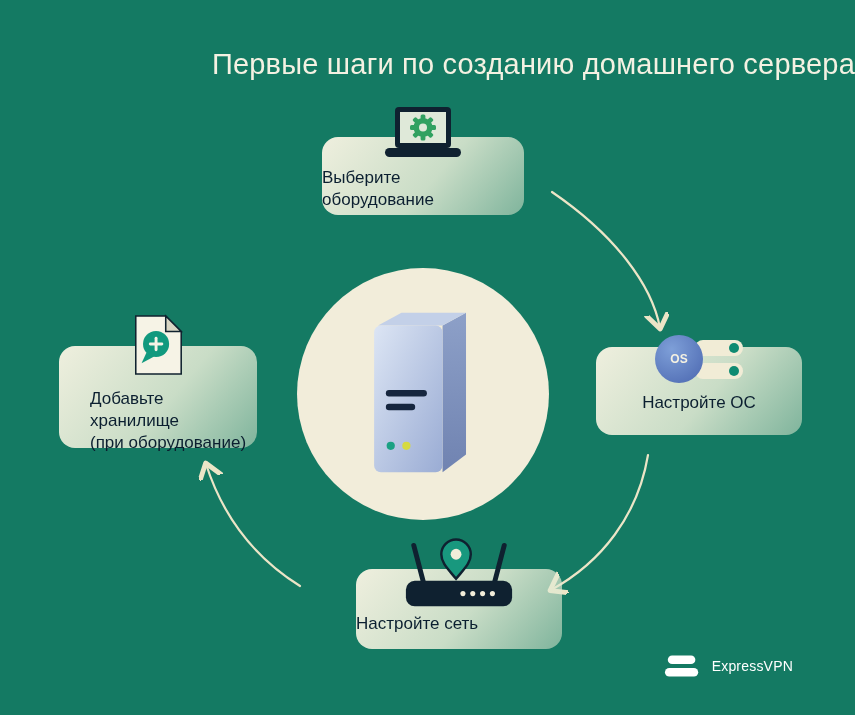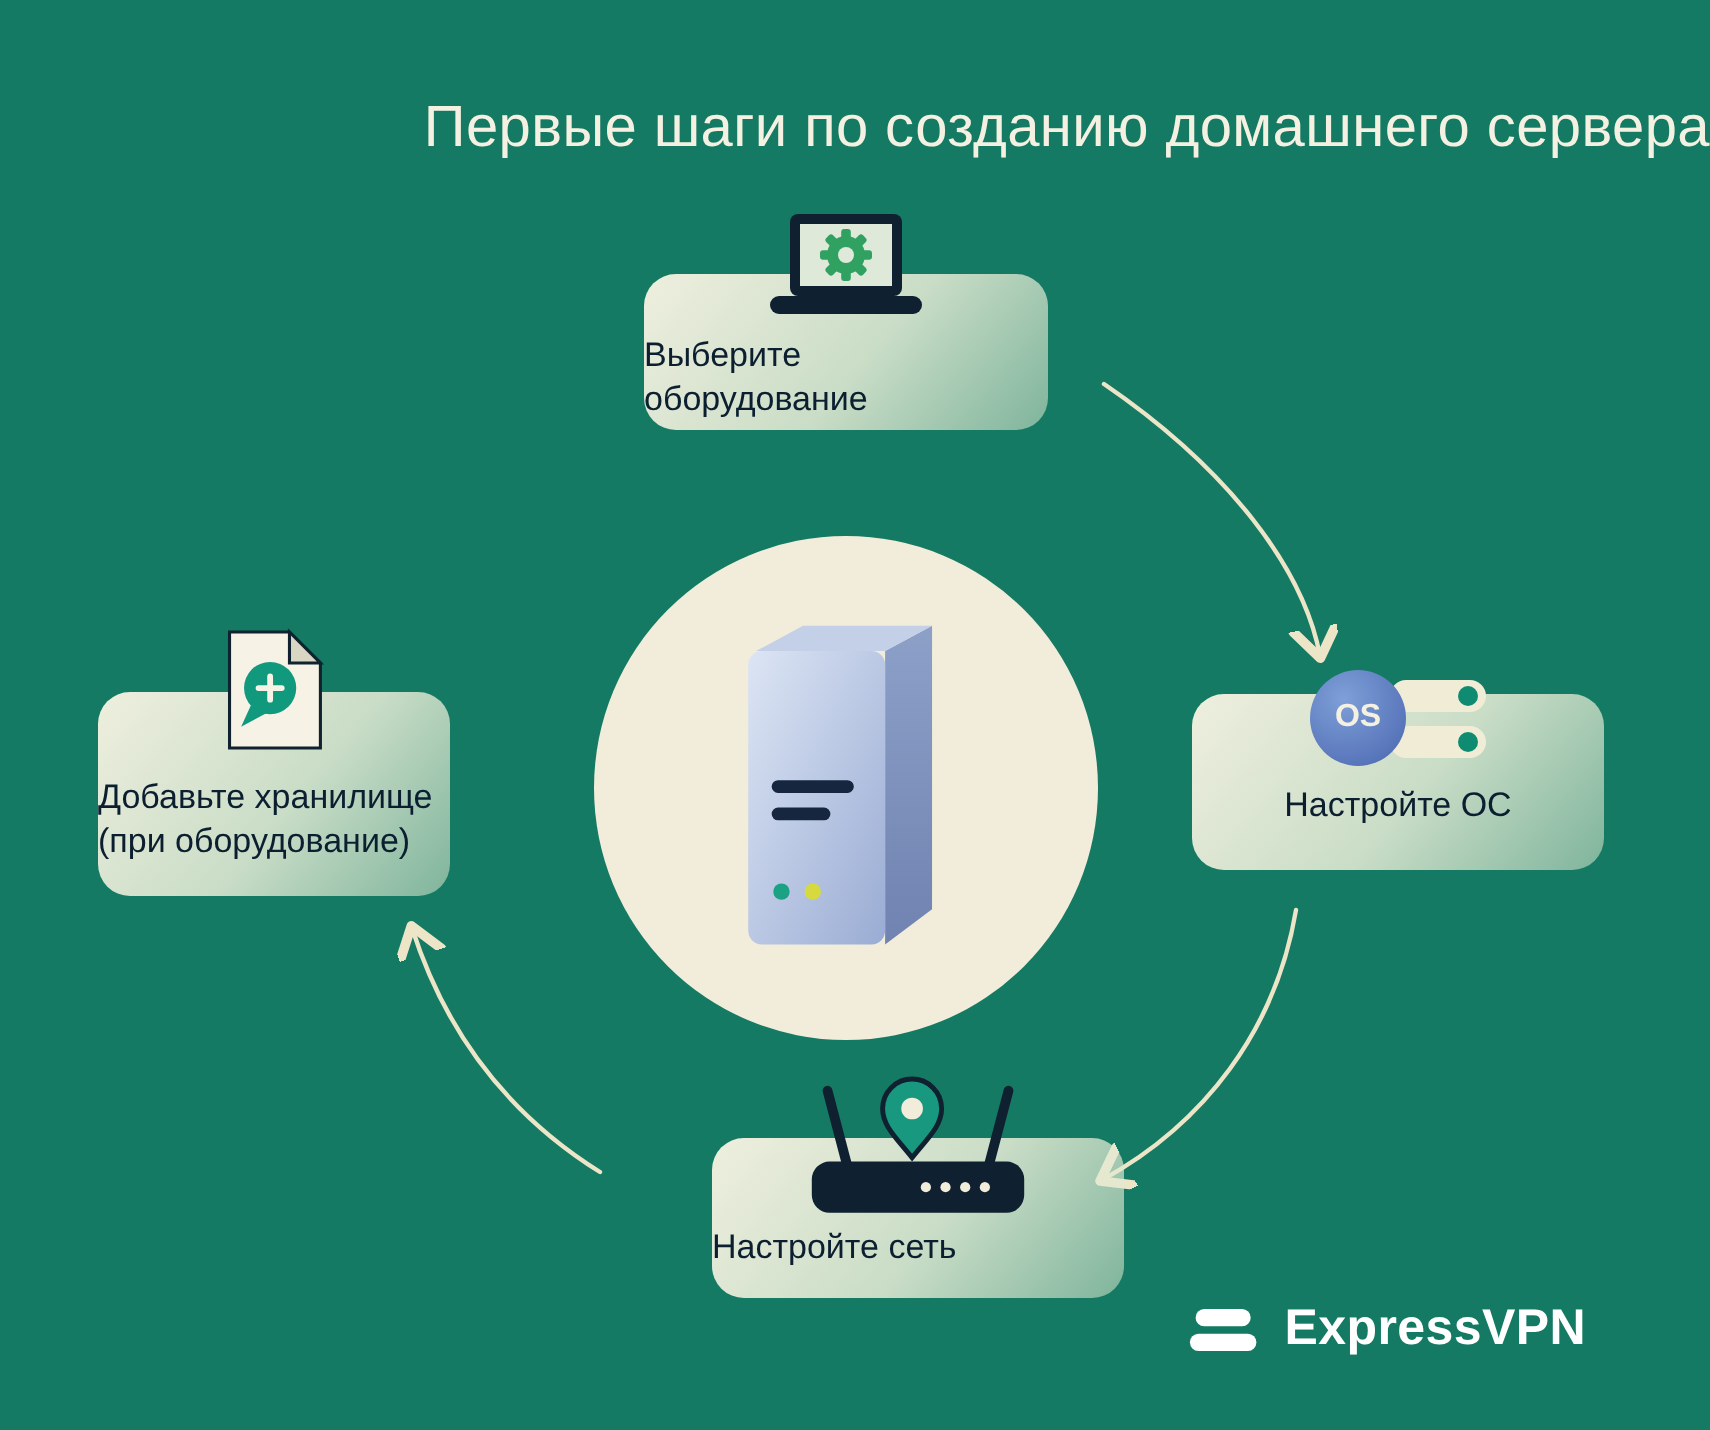"OS" .os-circle { font-size: 16px -> 12px }
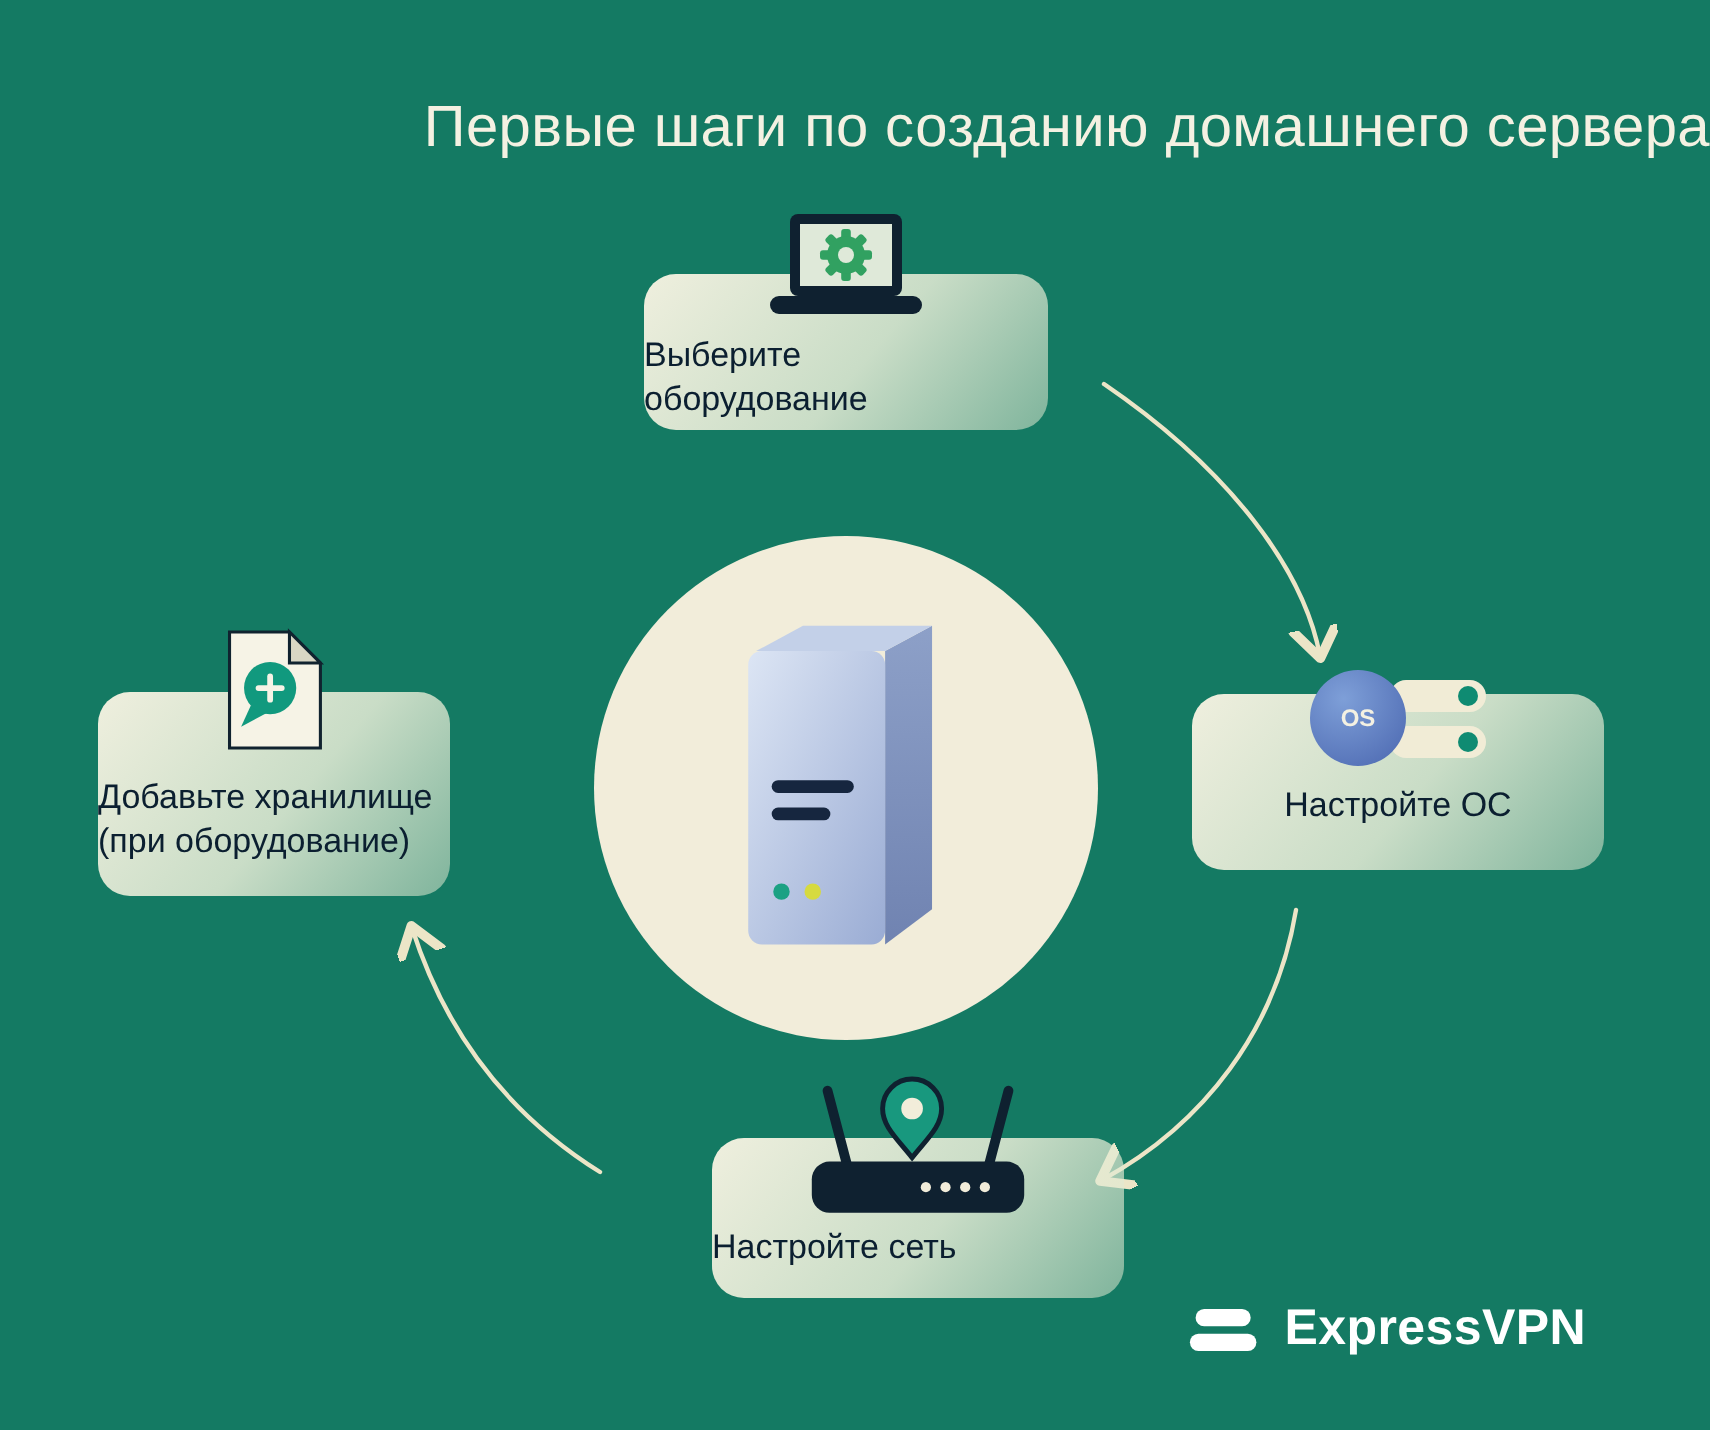"Добавьте хранилище" .card-storage { left: 49px -> 59px; padding-left: none -> 31px; width: 176px -> 198px }
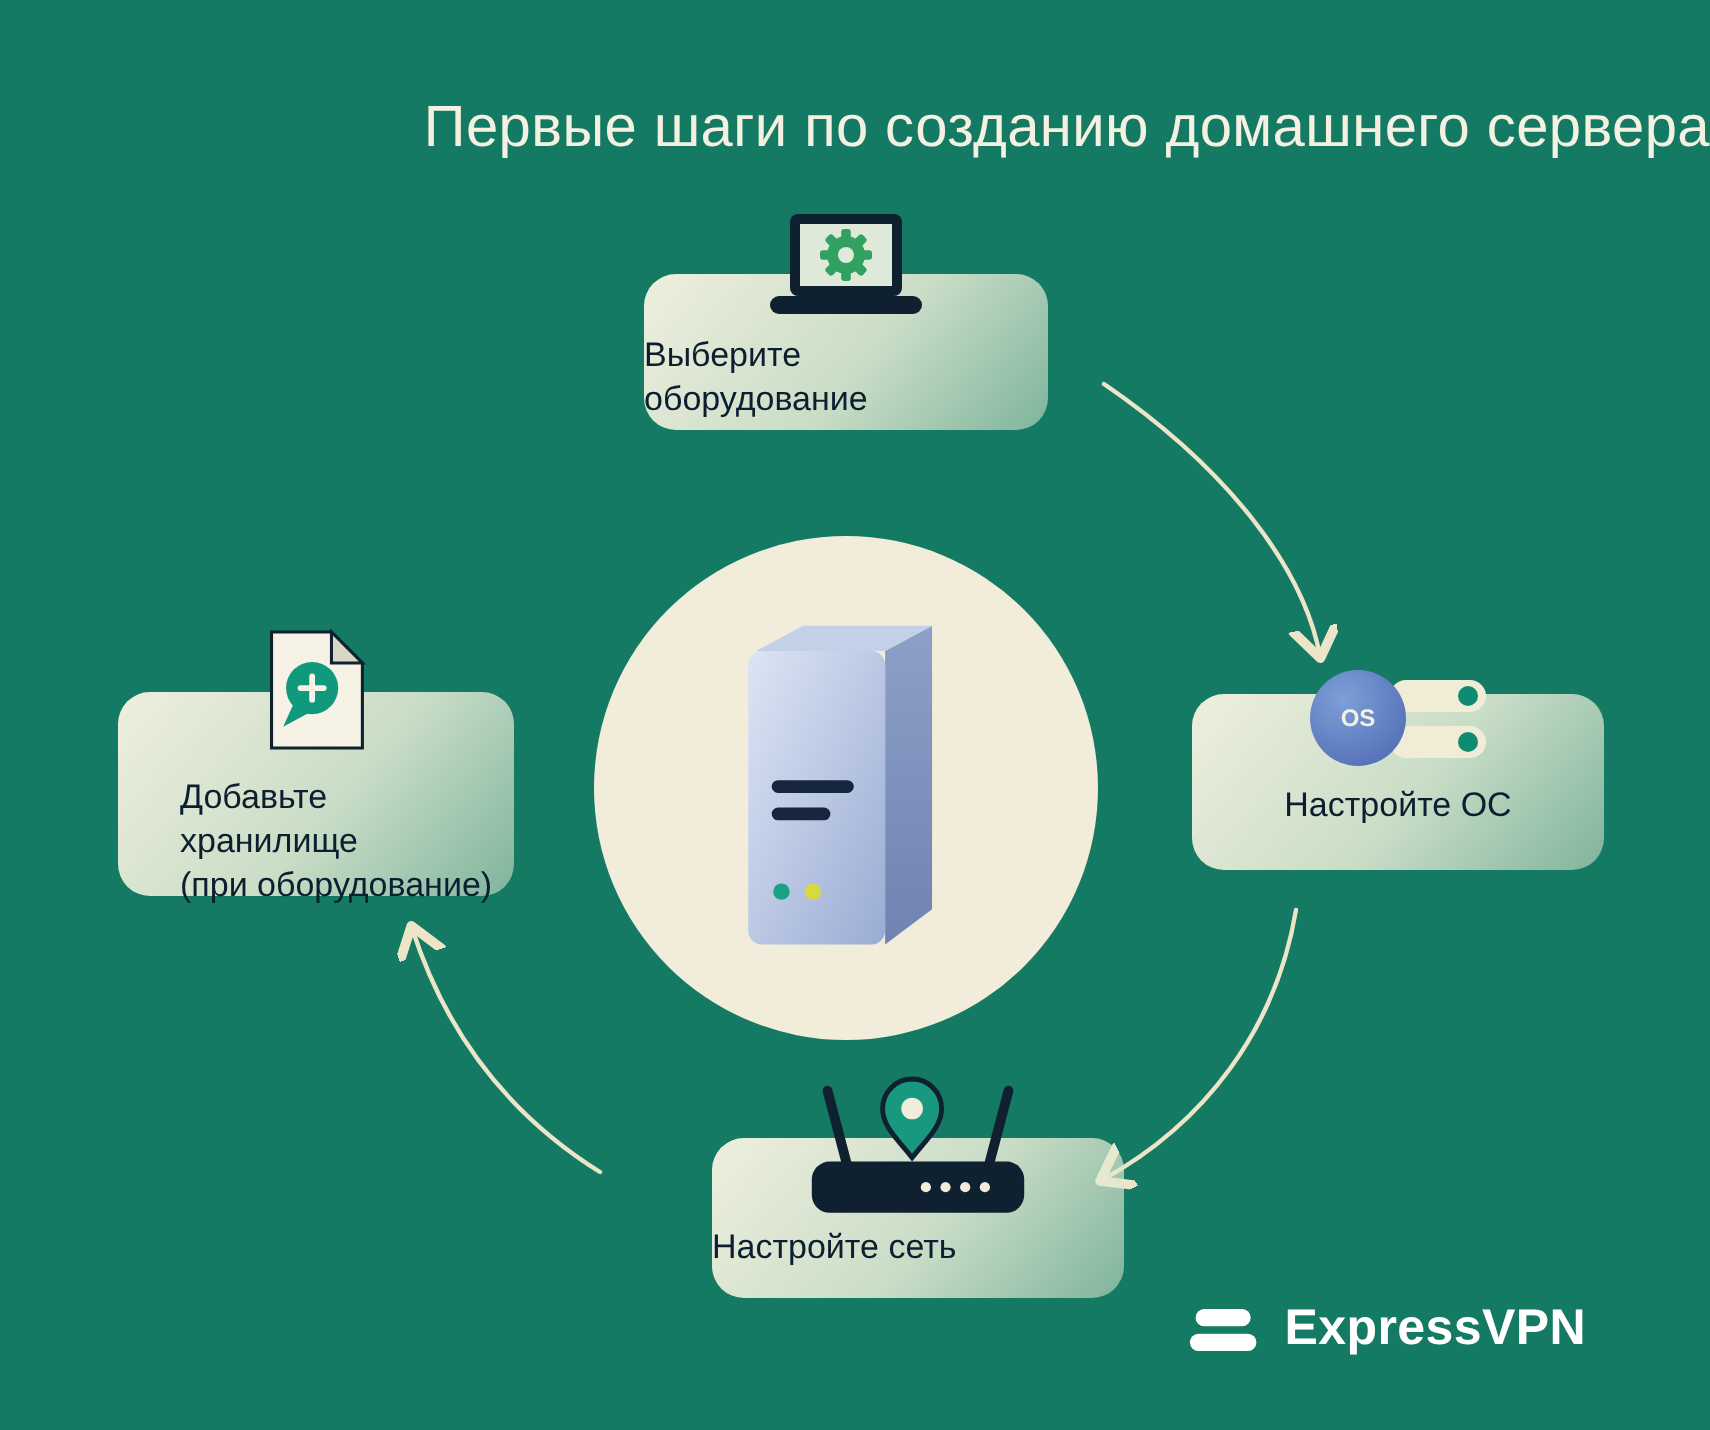"ExpressVPN" .logo .brand { font-size: 25px -> 14px; font-weight: 700 -> 400 }
